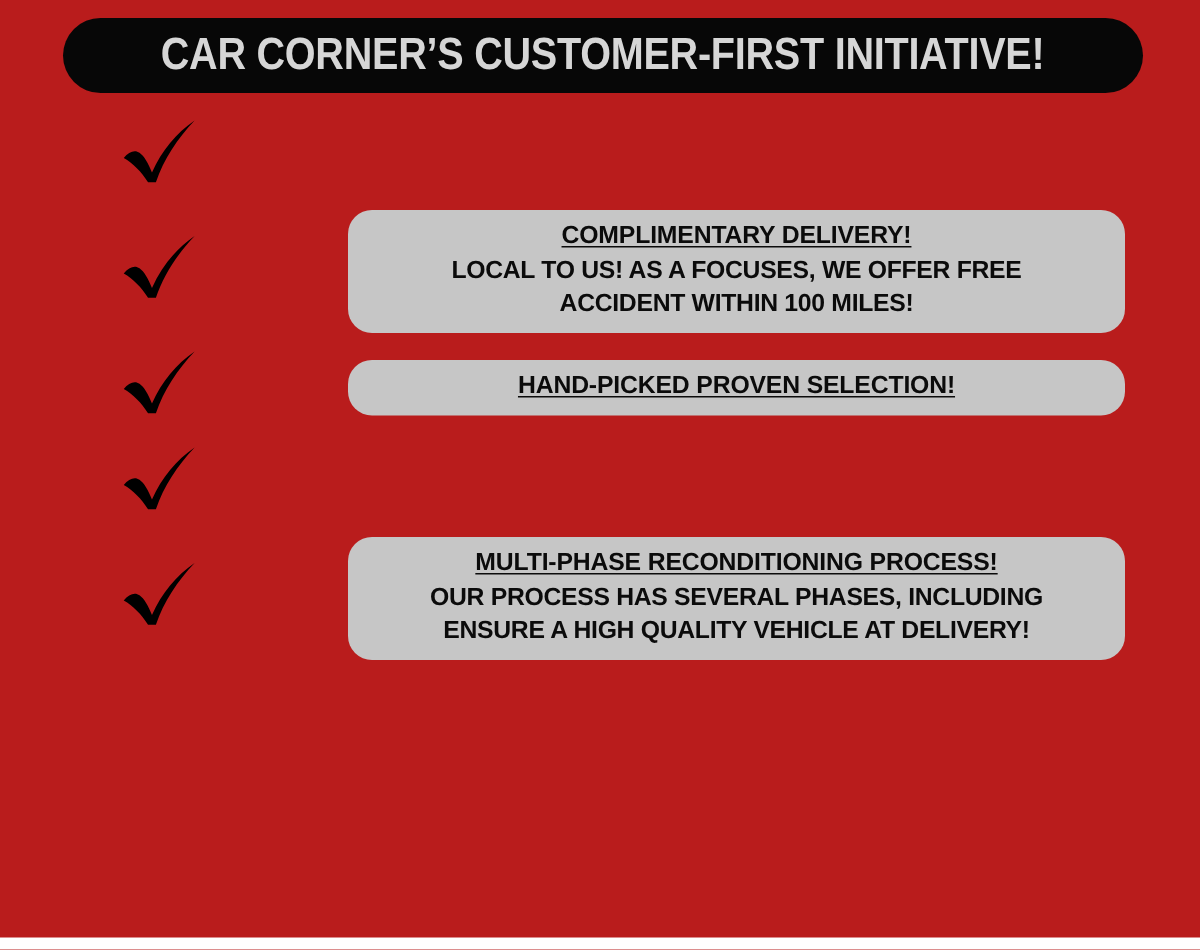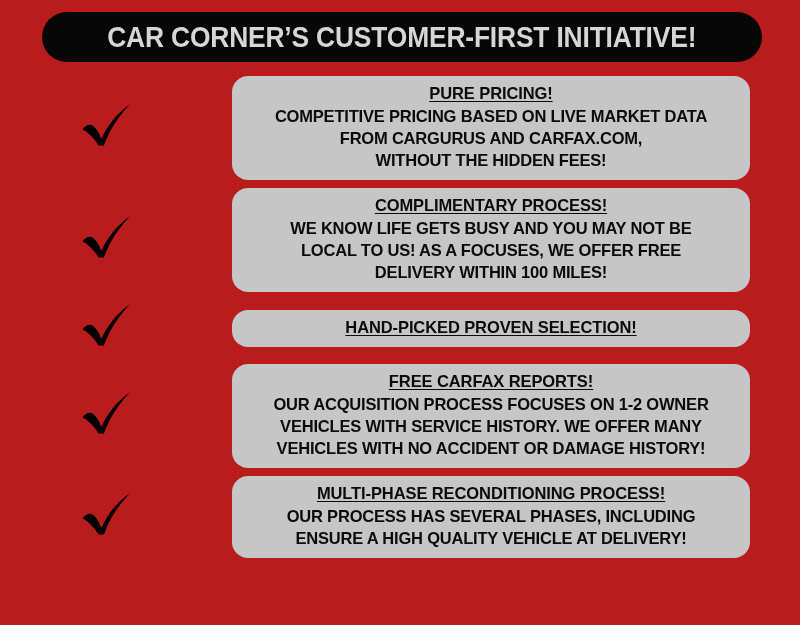"PURE PRICING!" div.benefit-card { html: <div> <span>PURE PRICING!</span> <div> <span>COMPETITIVE PRICING BASED ON LIVE MARKET DATA</span> <span>FROM CARGURUS AND CARFAX.COM,</span> <span>WITHOUT THE HIDDEN FEES!</span> </div> </div> -> none }
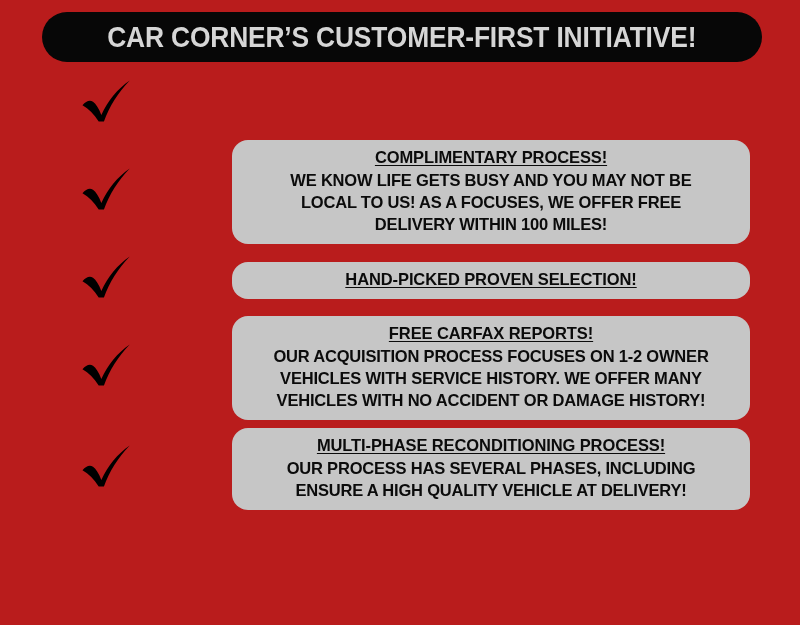"COMPLIMENTARY PROCESS!" span.card-title { text: PROCESS -> DELIVERY }
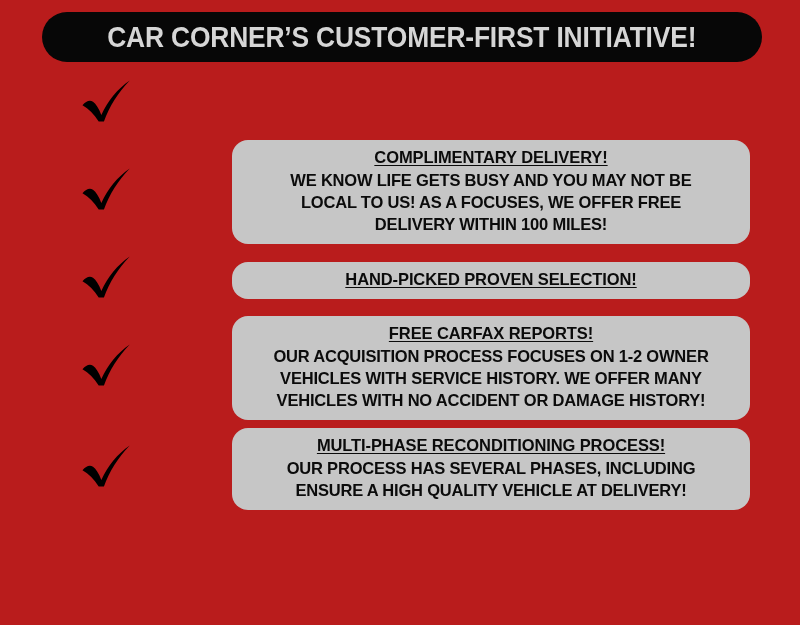"WE KNOW LIFE GETS BUSY" span.card-line { html: <span>WE KNOW LIFE GETS BUSY AND YOU MAY NOT BE</span> -> none }
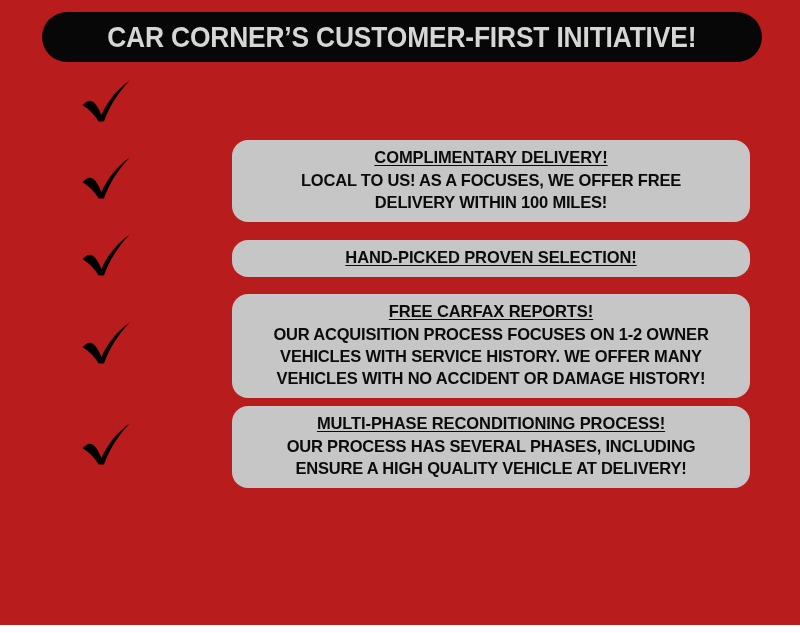"DELIVERY WITHIN 100 MILES!" span.card-line { text: DELIVERY -> ACCIDENT }
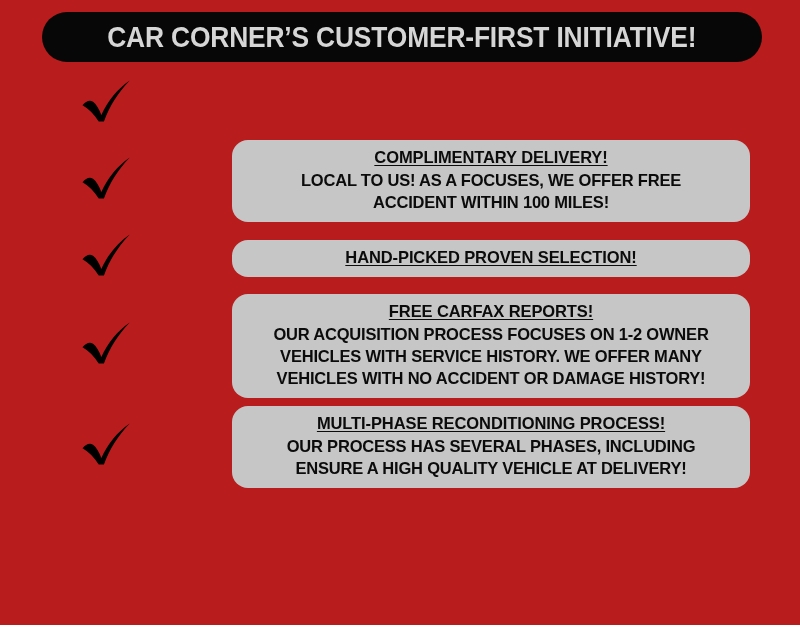"FREE CARFAX REPORTS!" div.benefit-card { html: <div> <span>FREE CARFAX REPORTS!</span> <div> <span>OUR ACQUISITION PROCESS FOCUSES ON 1-2 OWNER</span> <span>VEHICLES WITH SERVICE HISTORY. WE OFFER MANY</span> <span>VEHICLES WITH NO ACCIDENT OR DAMAGE HISTORY!</span> </div> </div> -> none }
